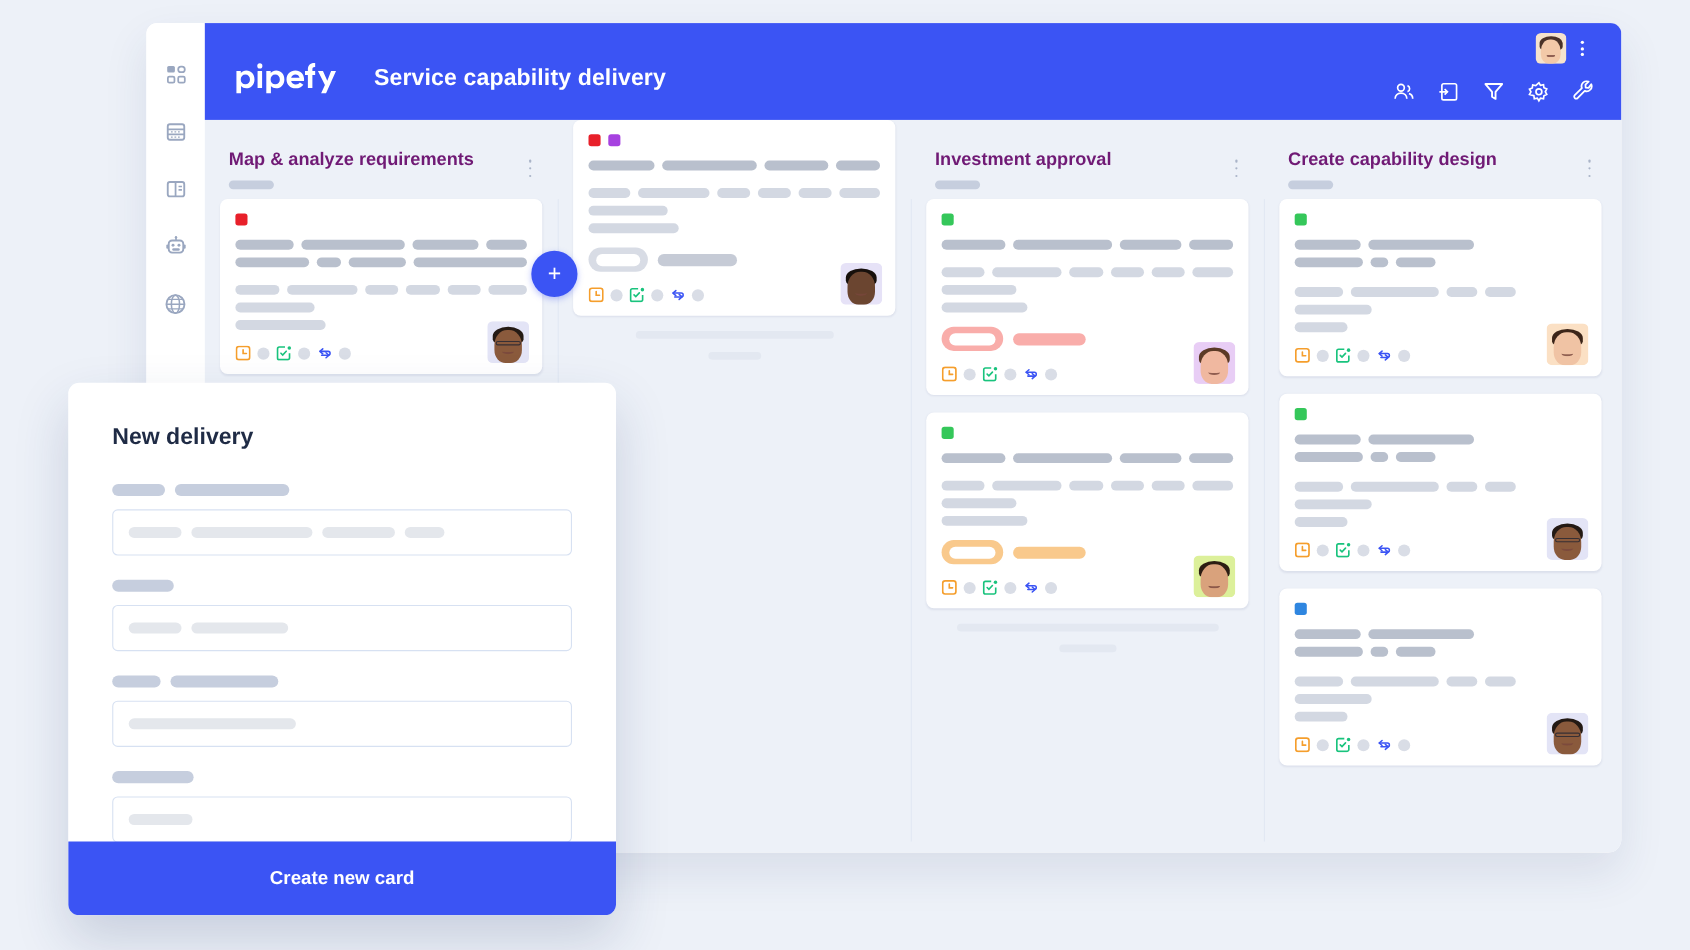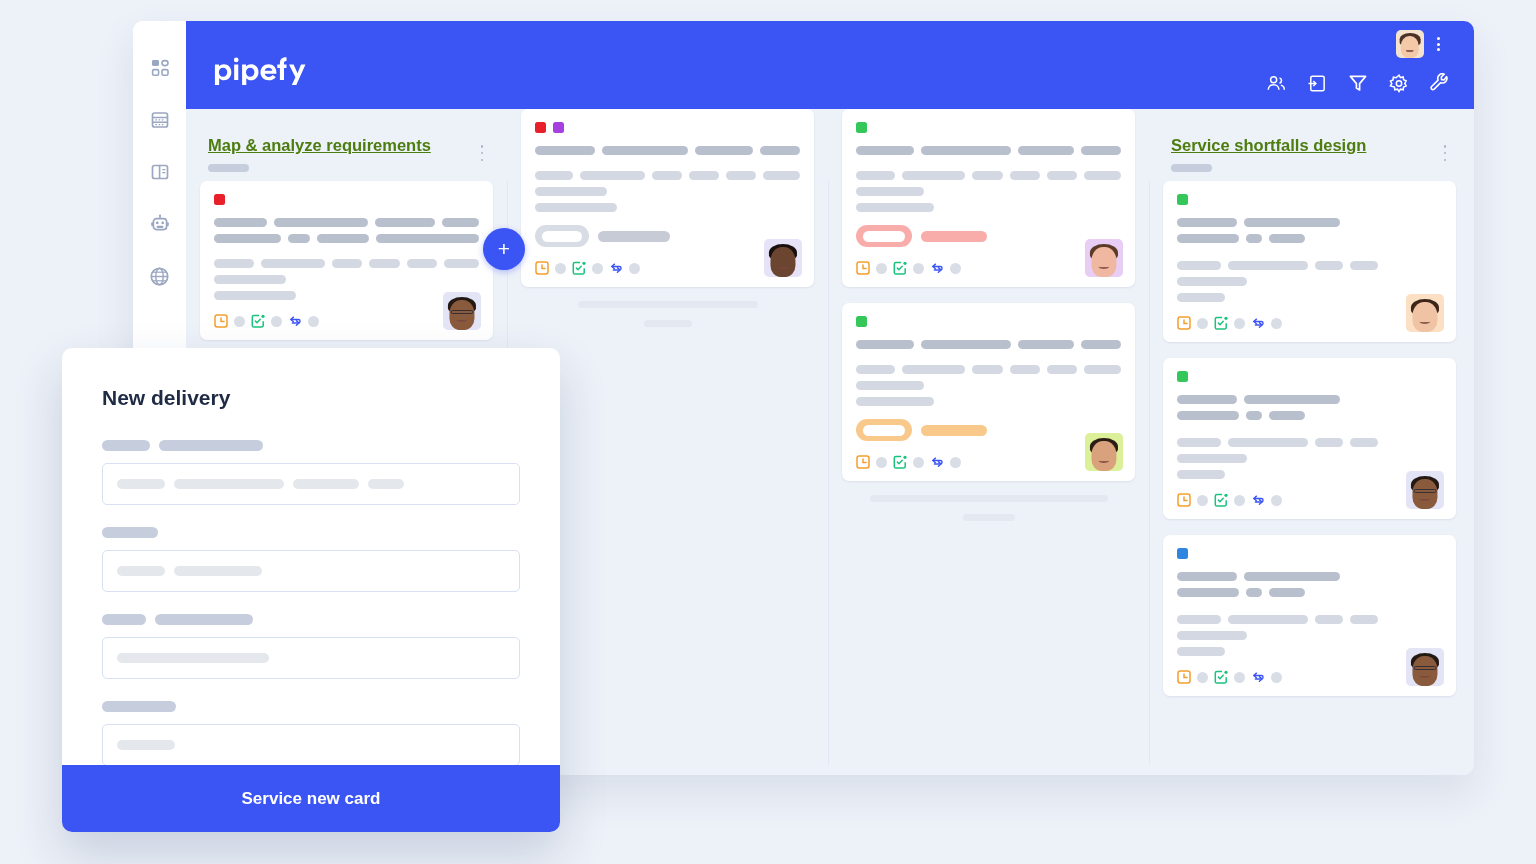"Service capability delivery" h1 { html: none -> <h1>Service capability delivery</h1> }
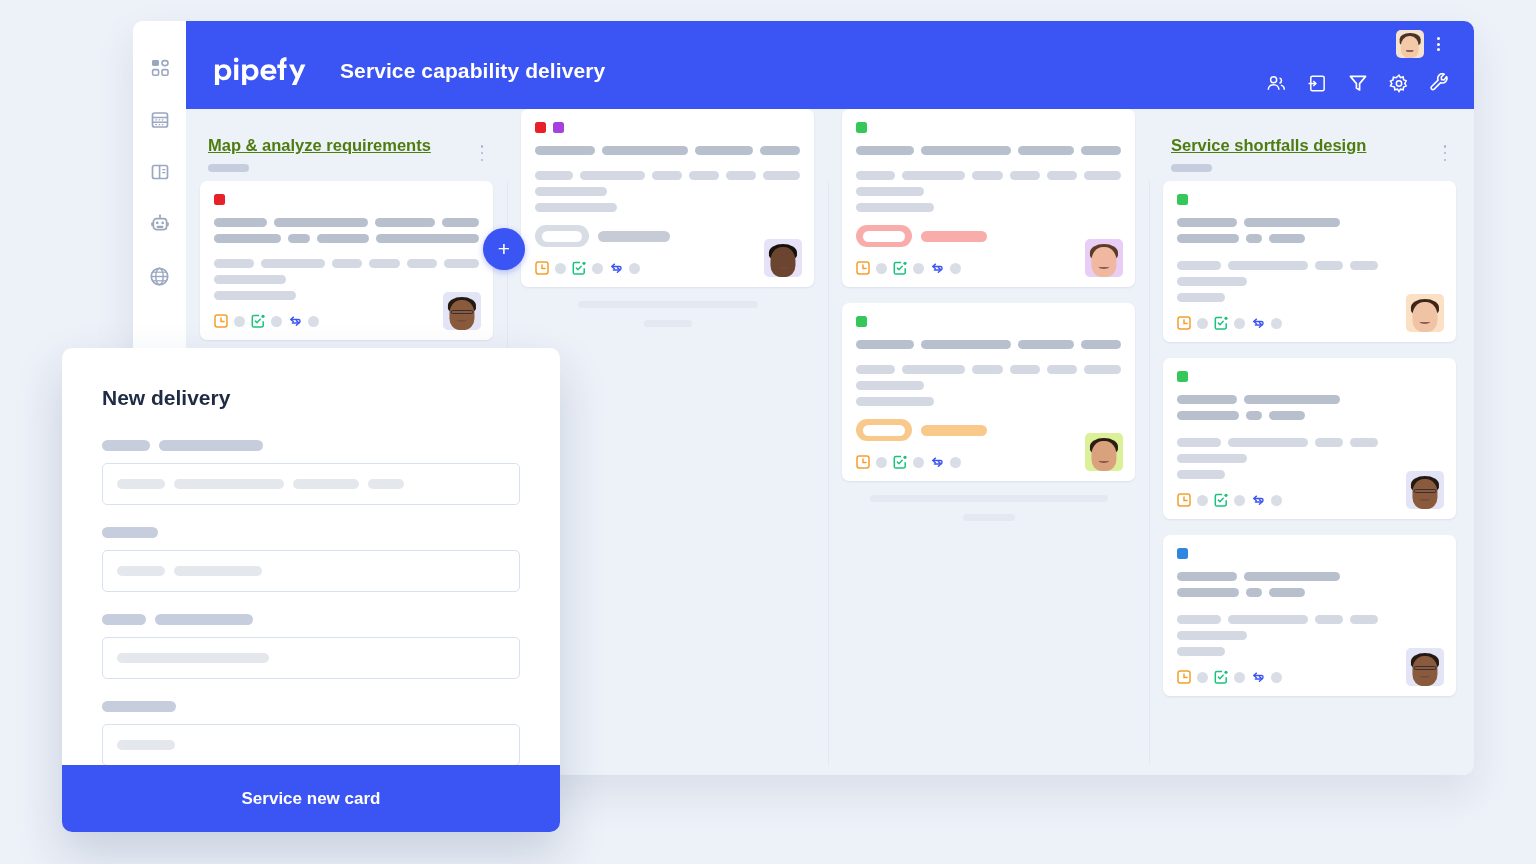"Map & analyze requirements" .col-title { color: #4d7c0f -> #701a75; text-decoration: underline -> none }
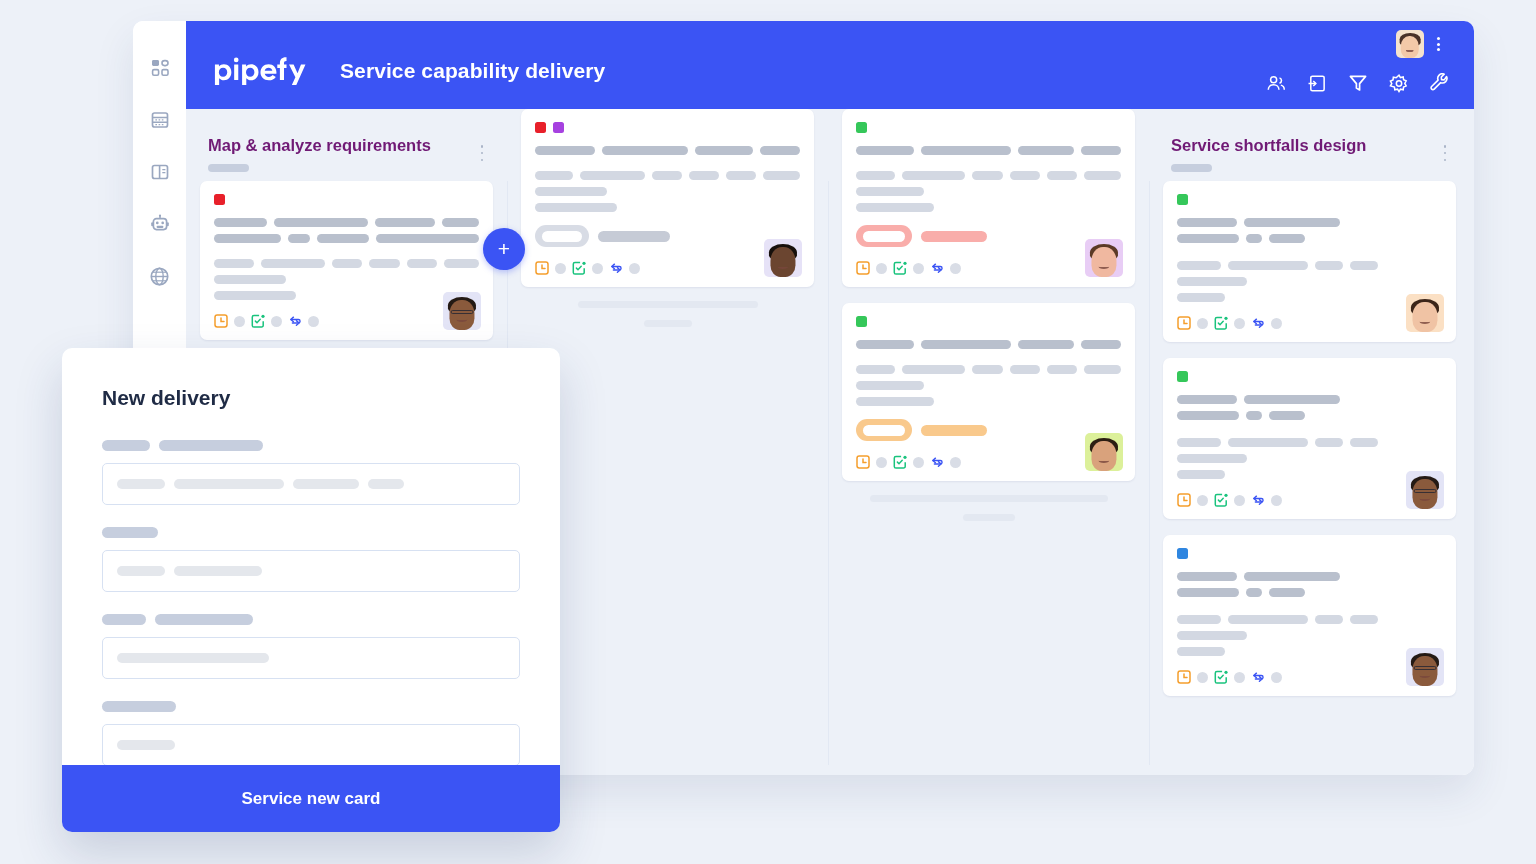"Investment approval" div.col-head { html: none -> <div> <div>Investment approval</div> <div></div> <div> <i></i> <i></i> <i></i> </div> </div> }
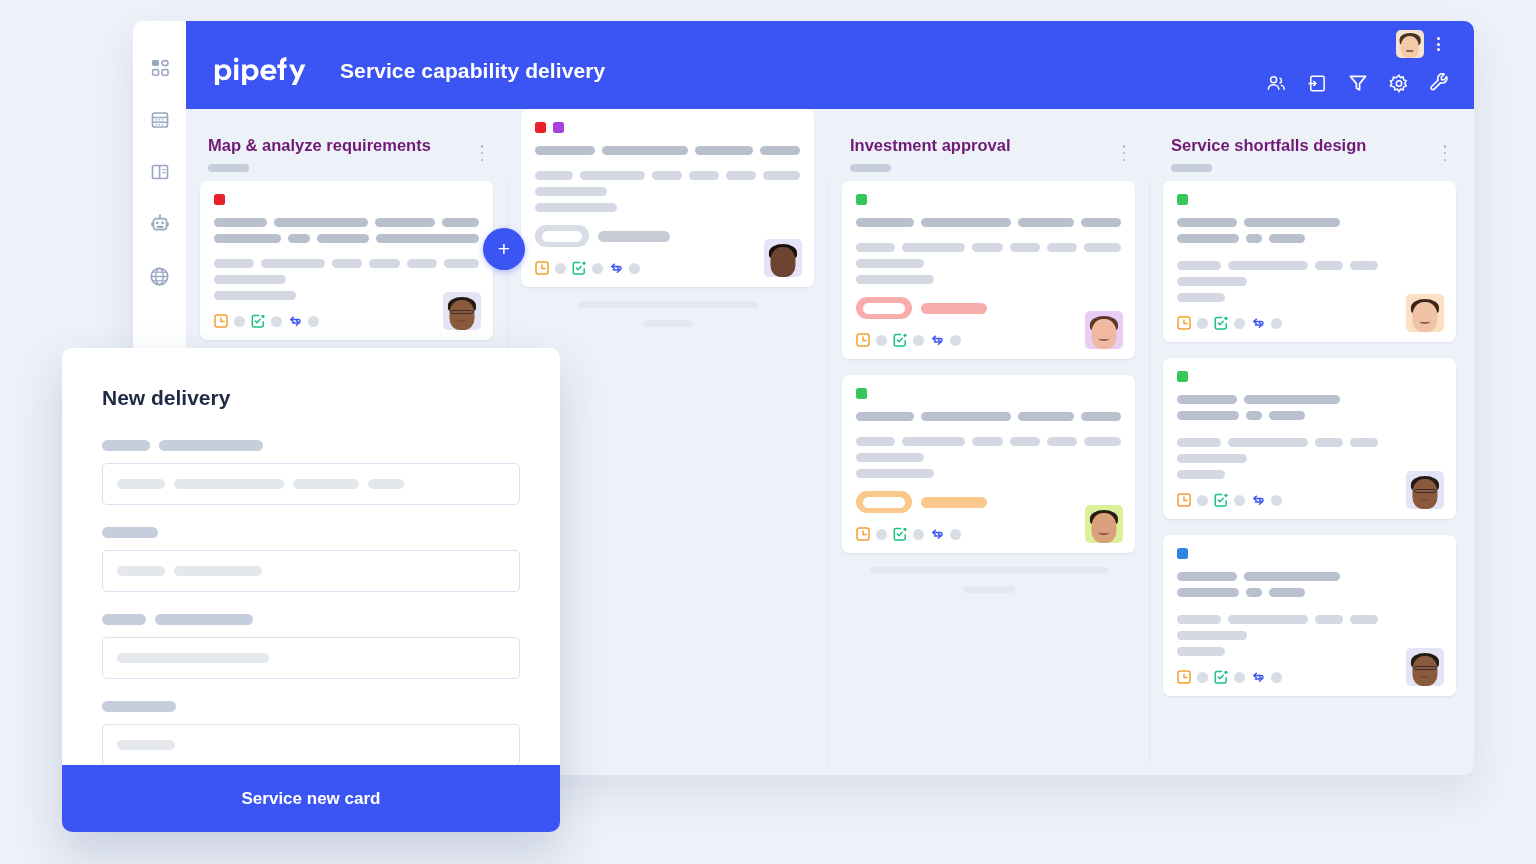"Service shortfalls design" div.col-title { text: Service shortfalls -> Create capability }
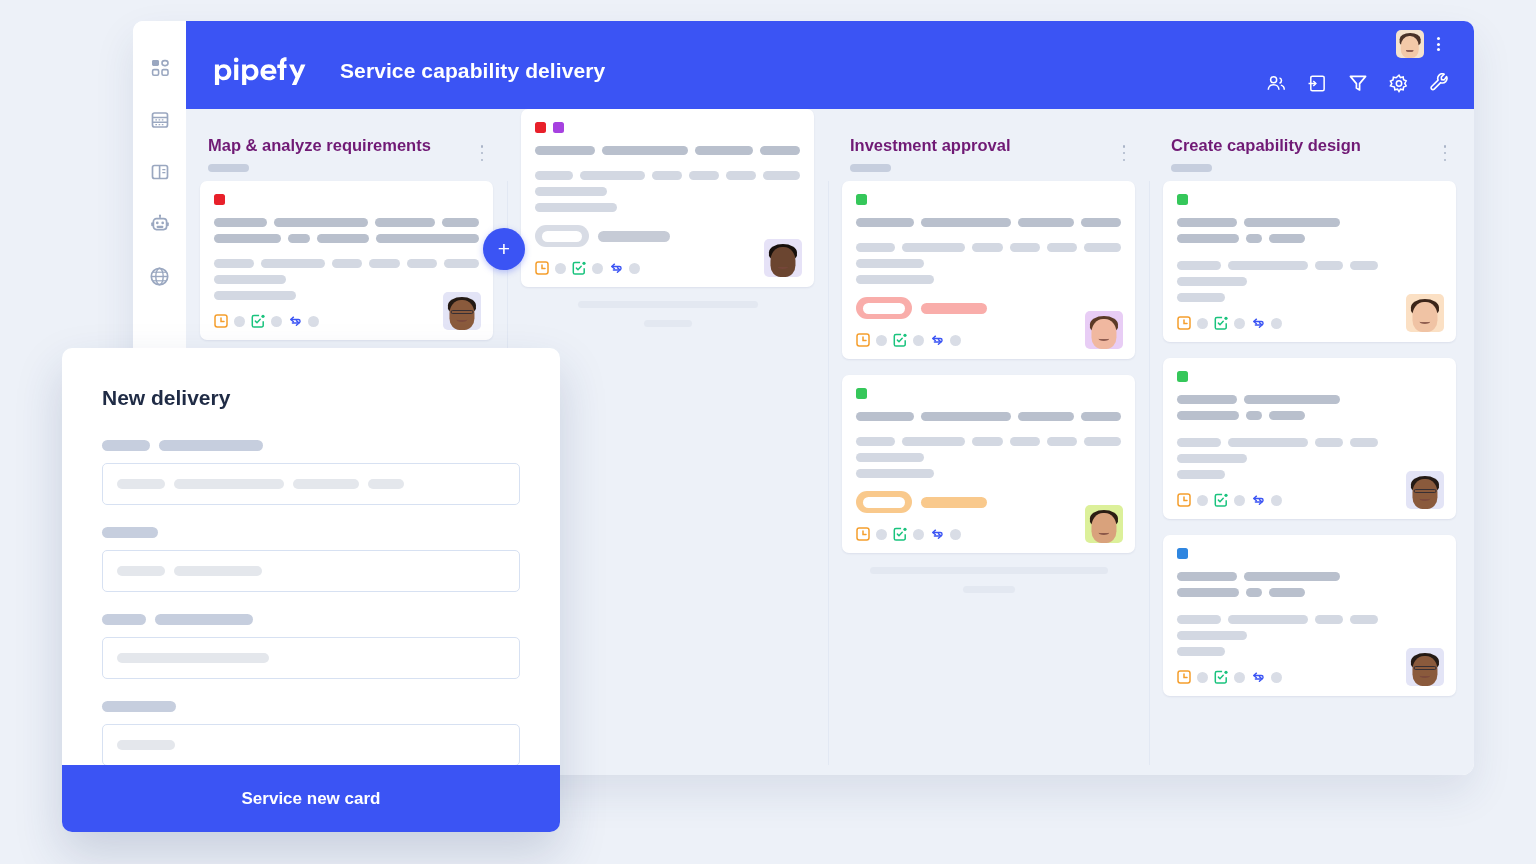"Service new card" button { text: Service -> Create }
